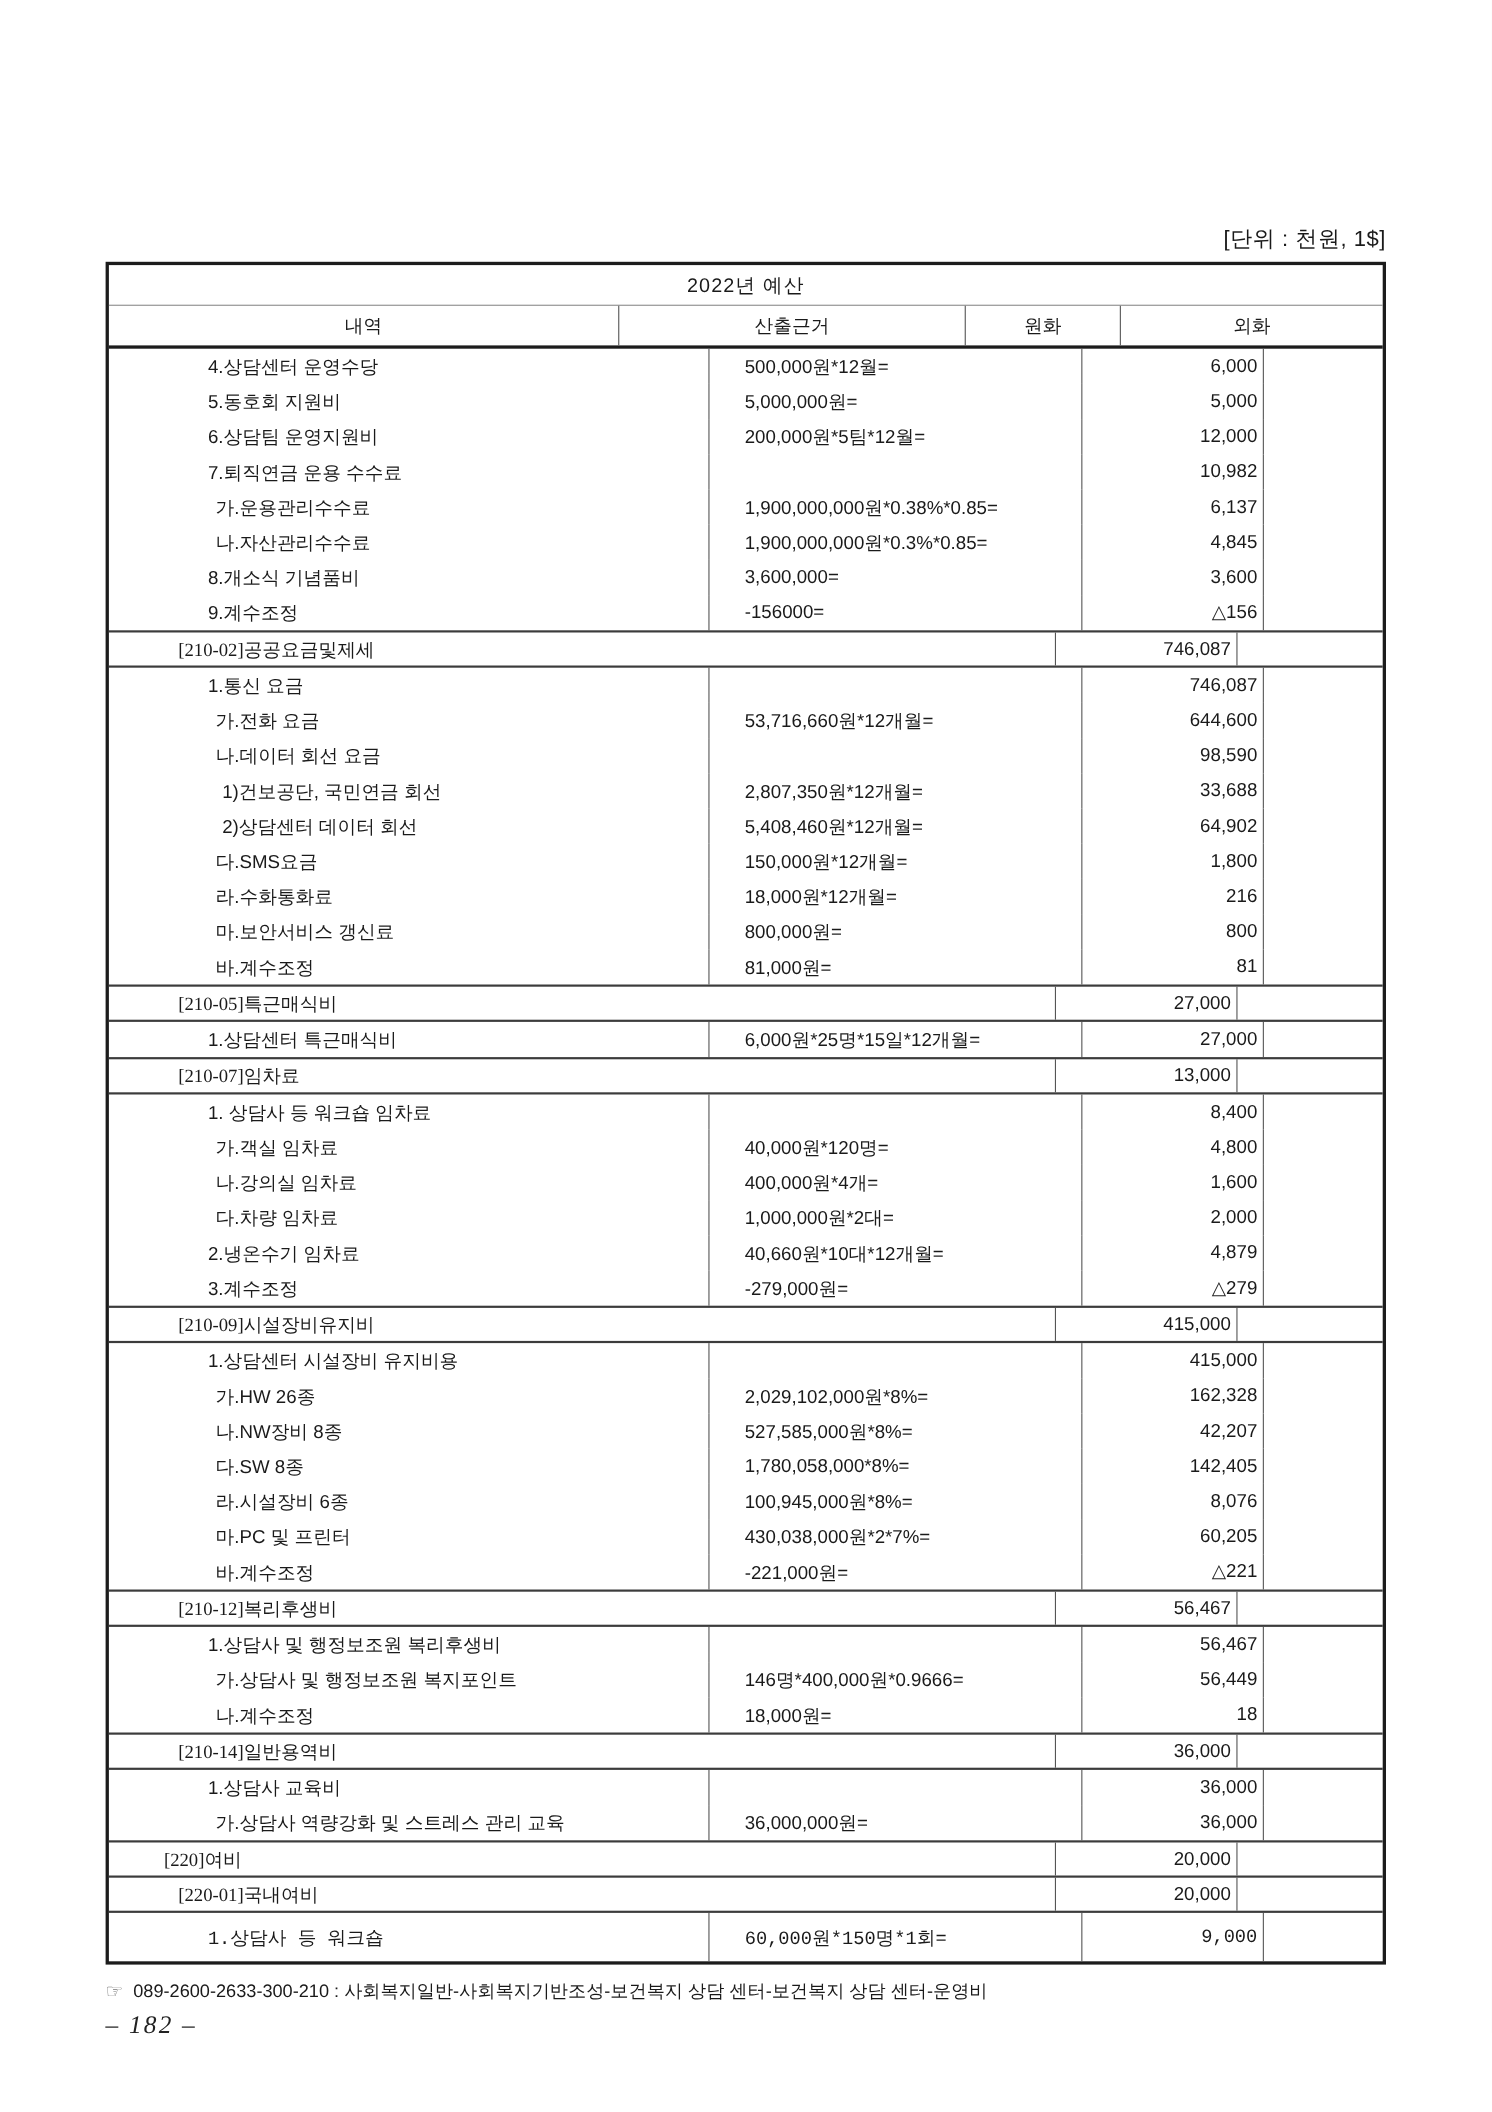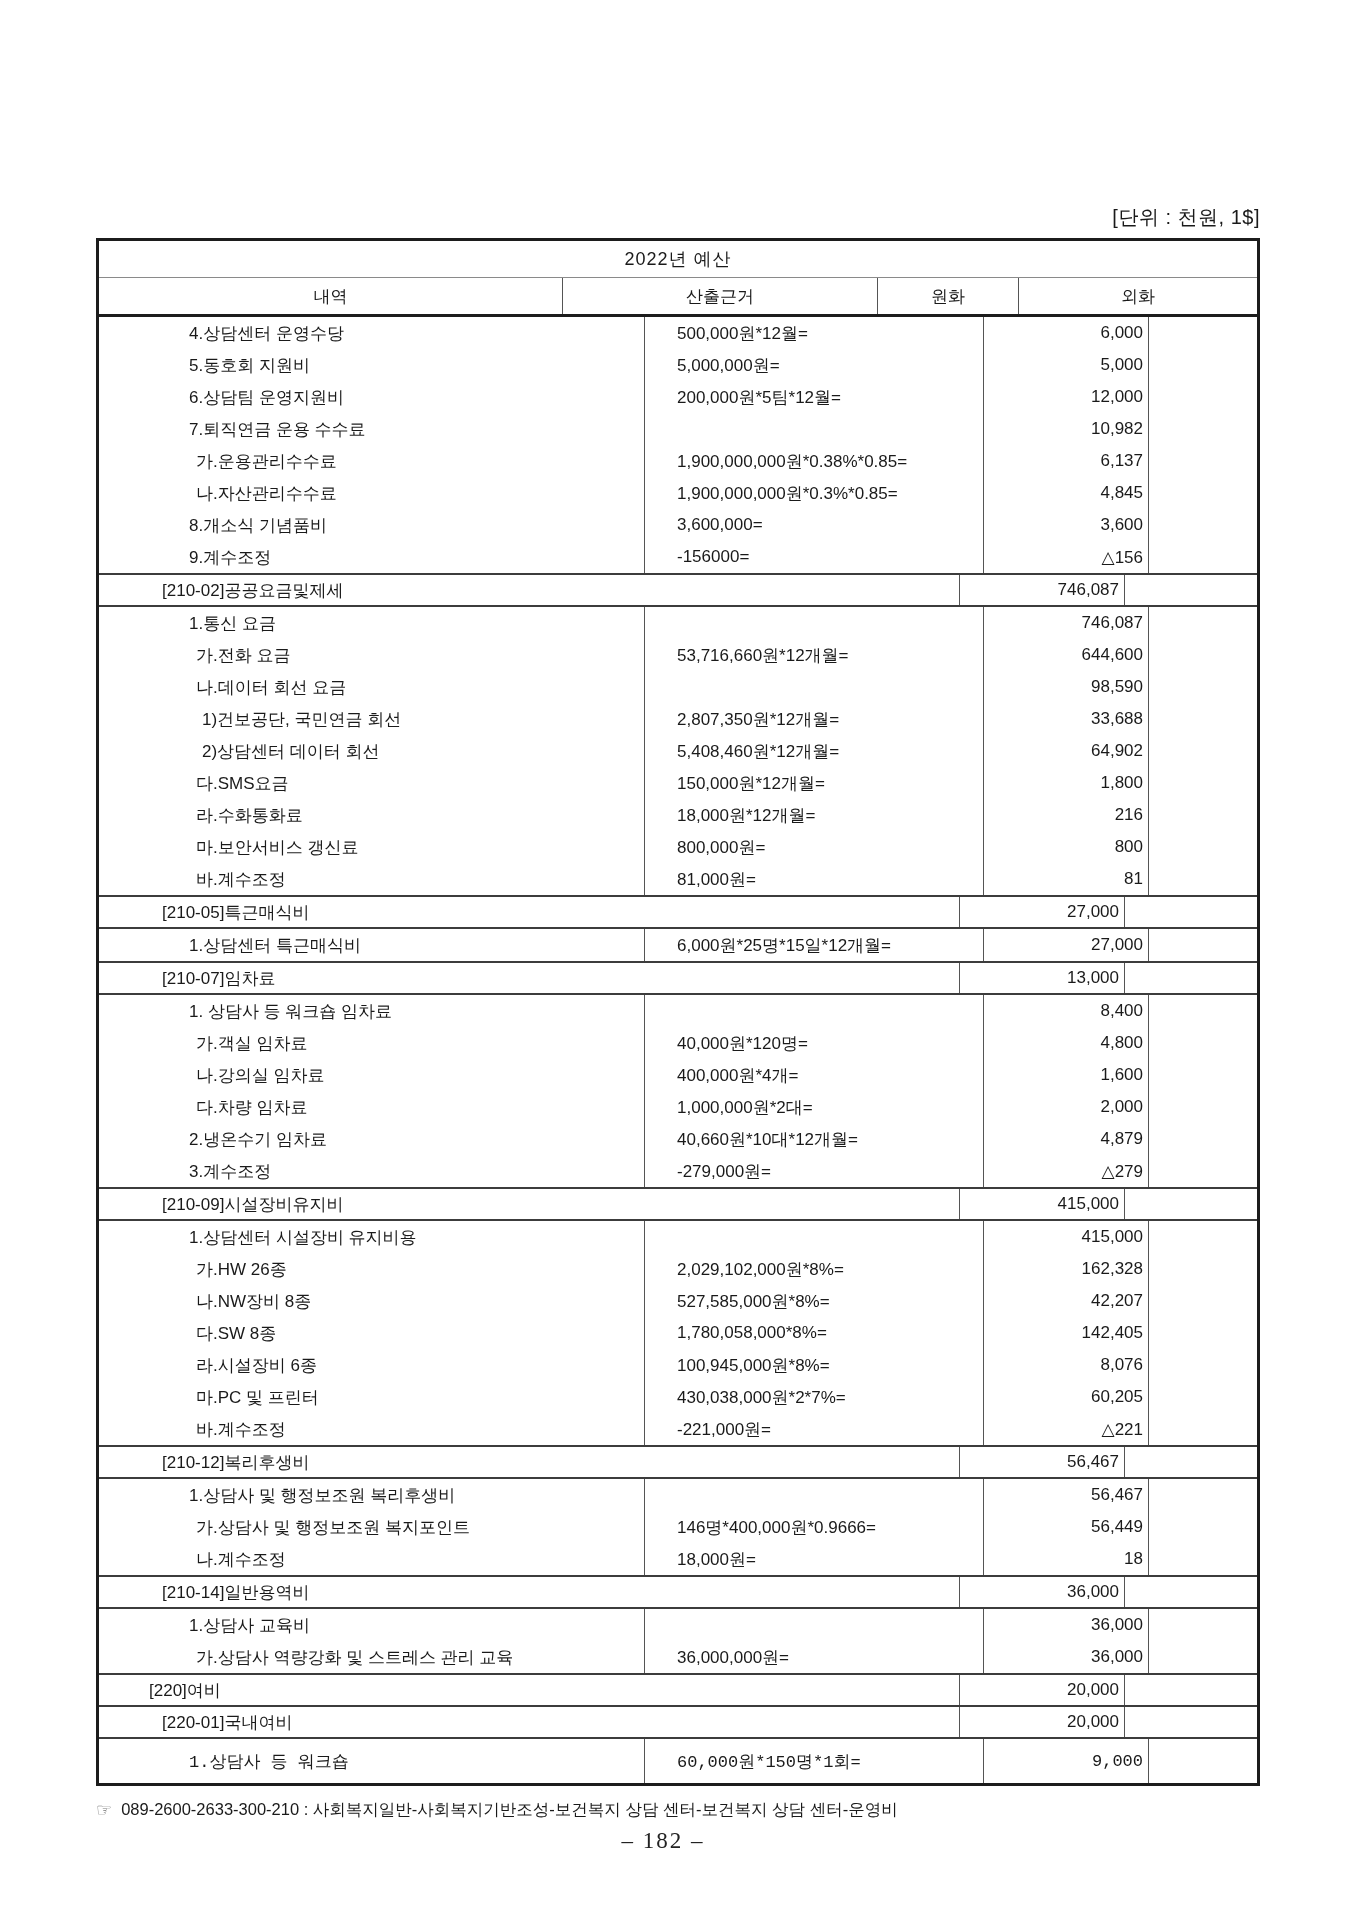"[210-02]공공요금및제세" .sec1 { font-family: none -> Liberation Serif, serif }
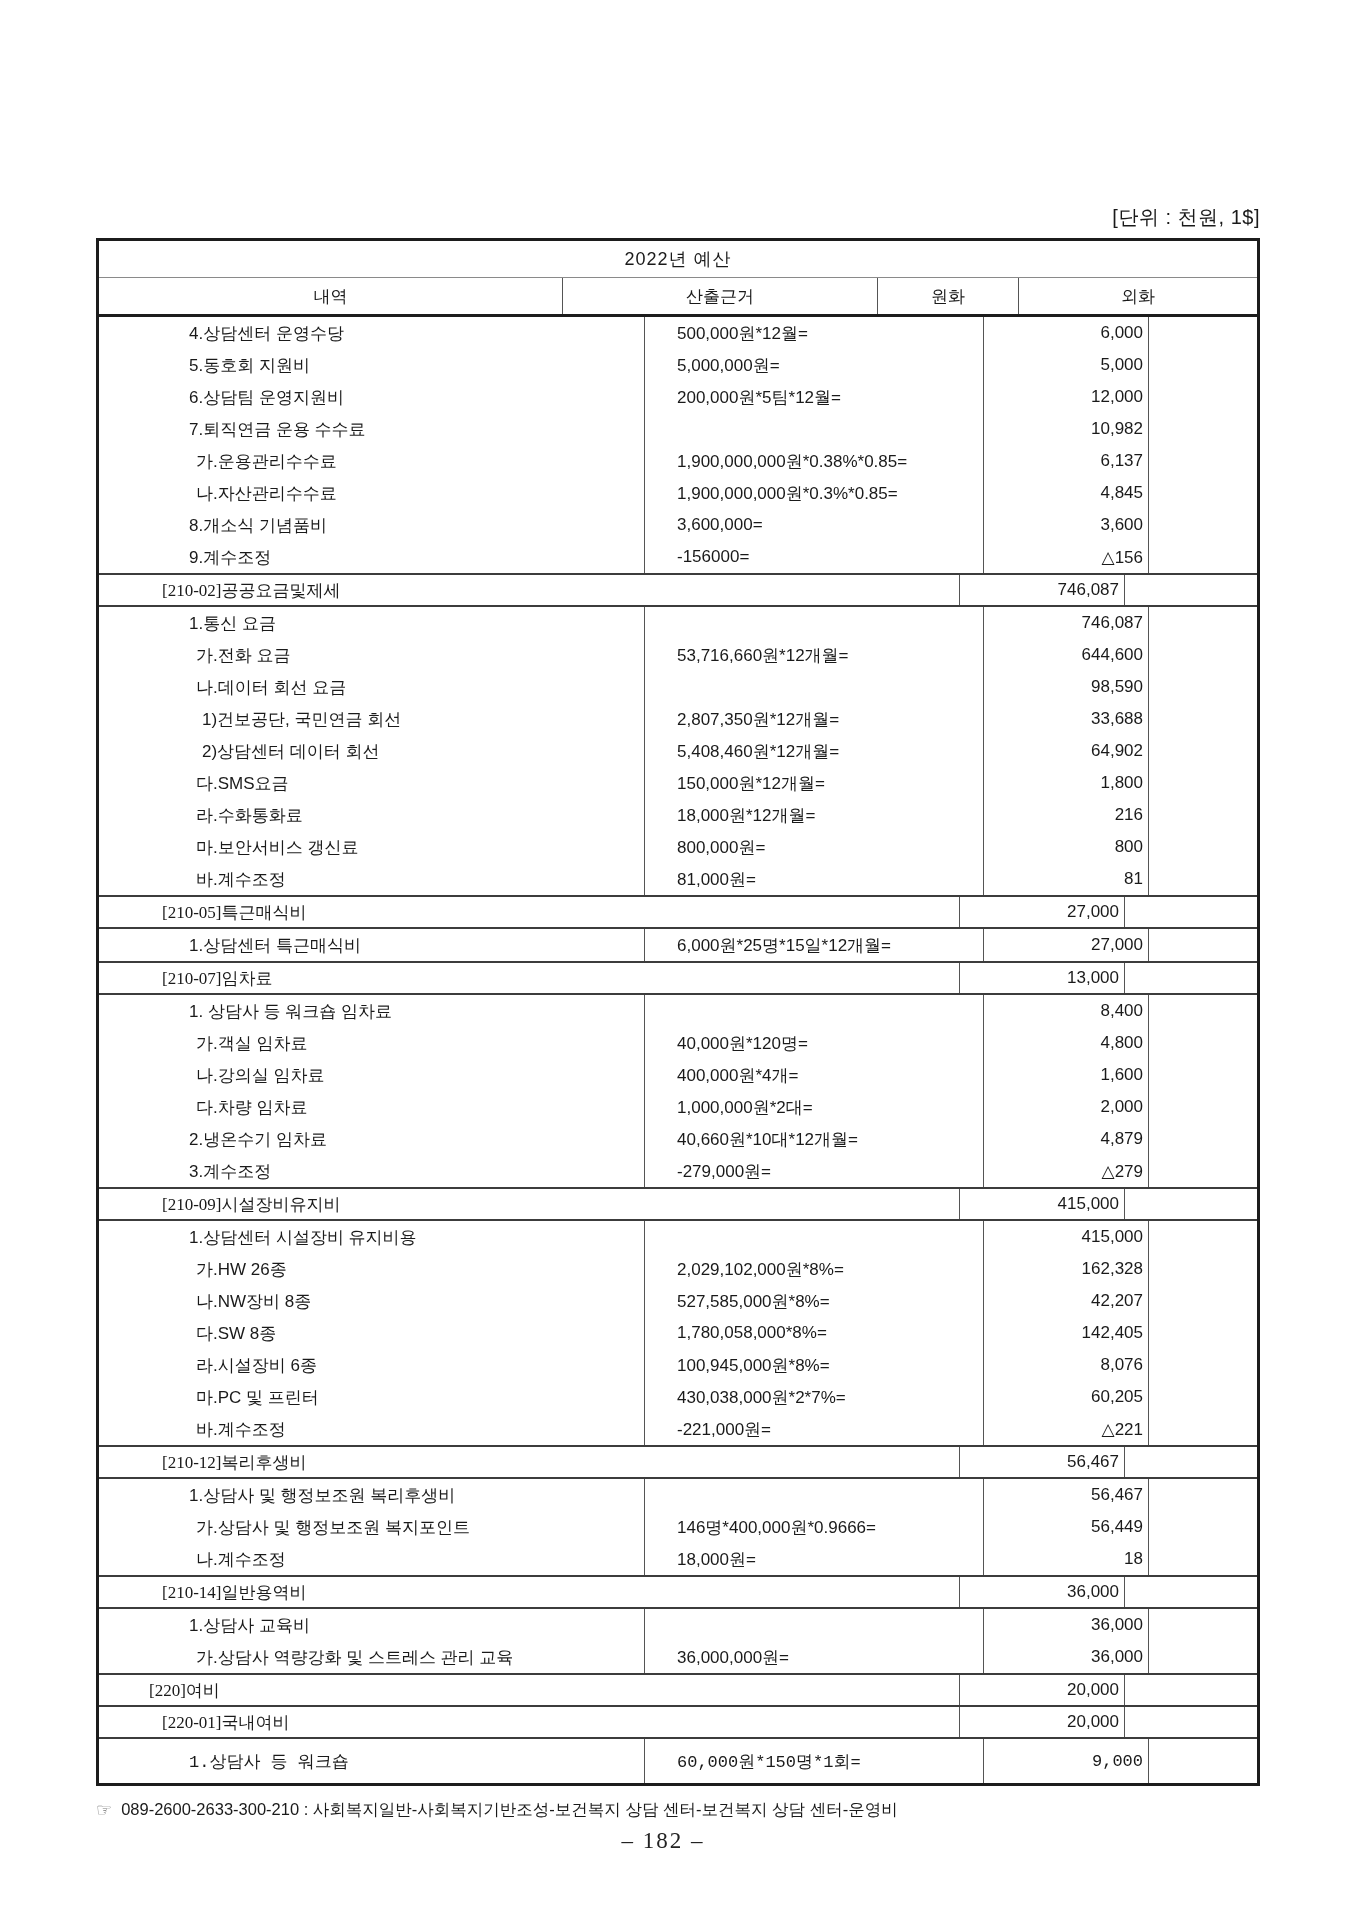"– 182 –" .page-number { font-style: none -> italic; left: 81px -> 96px; text-align: center -> left }
